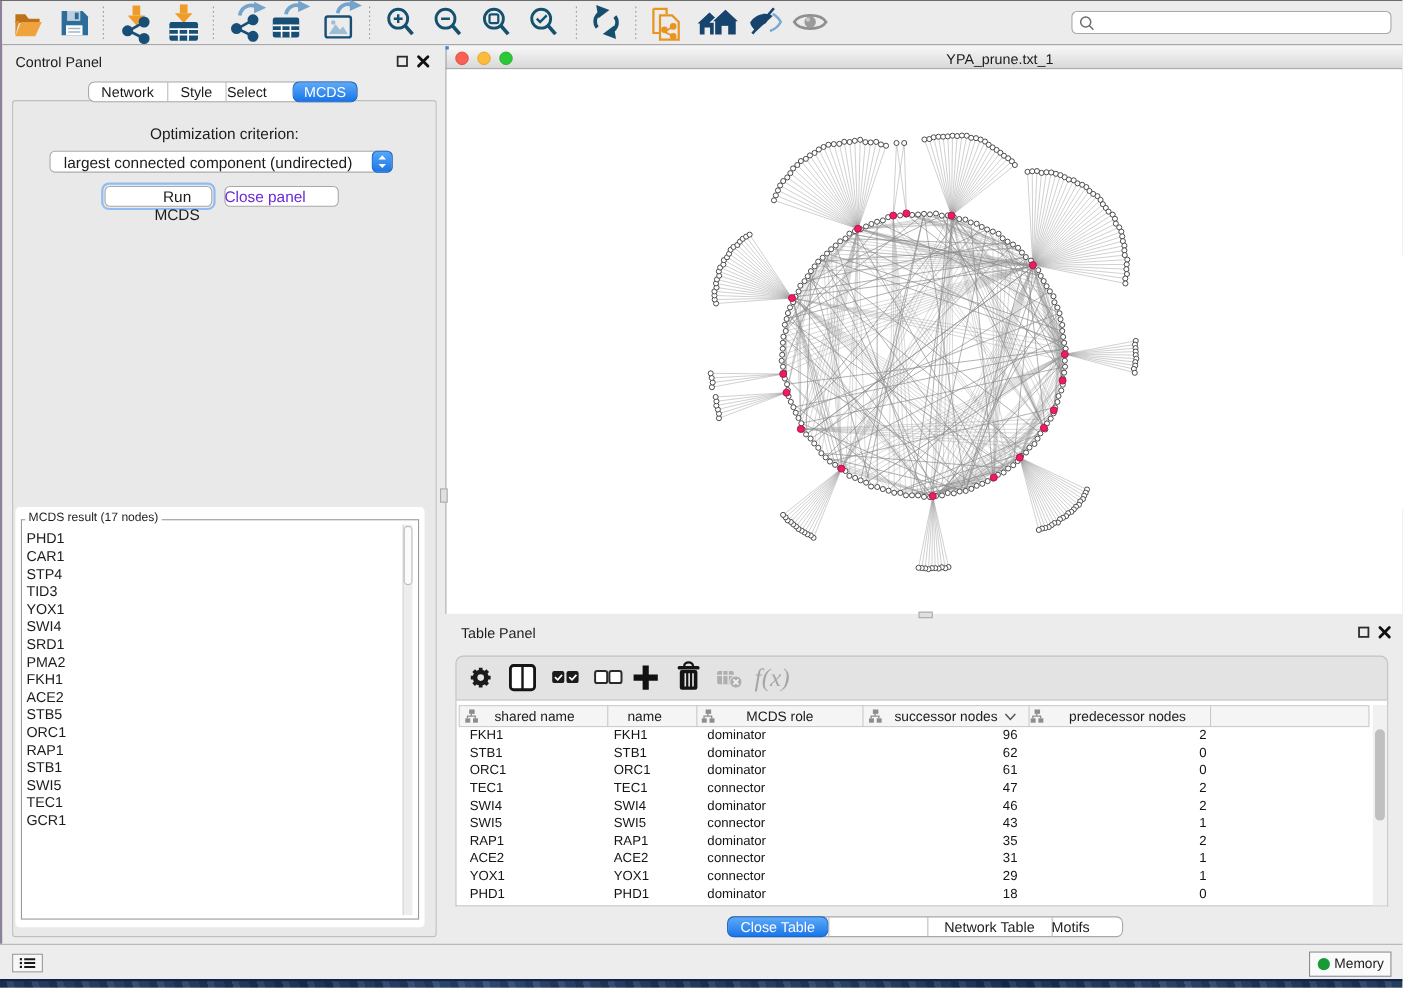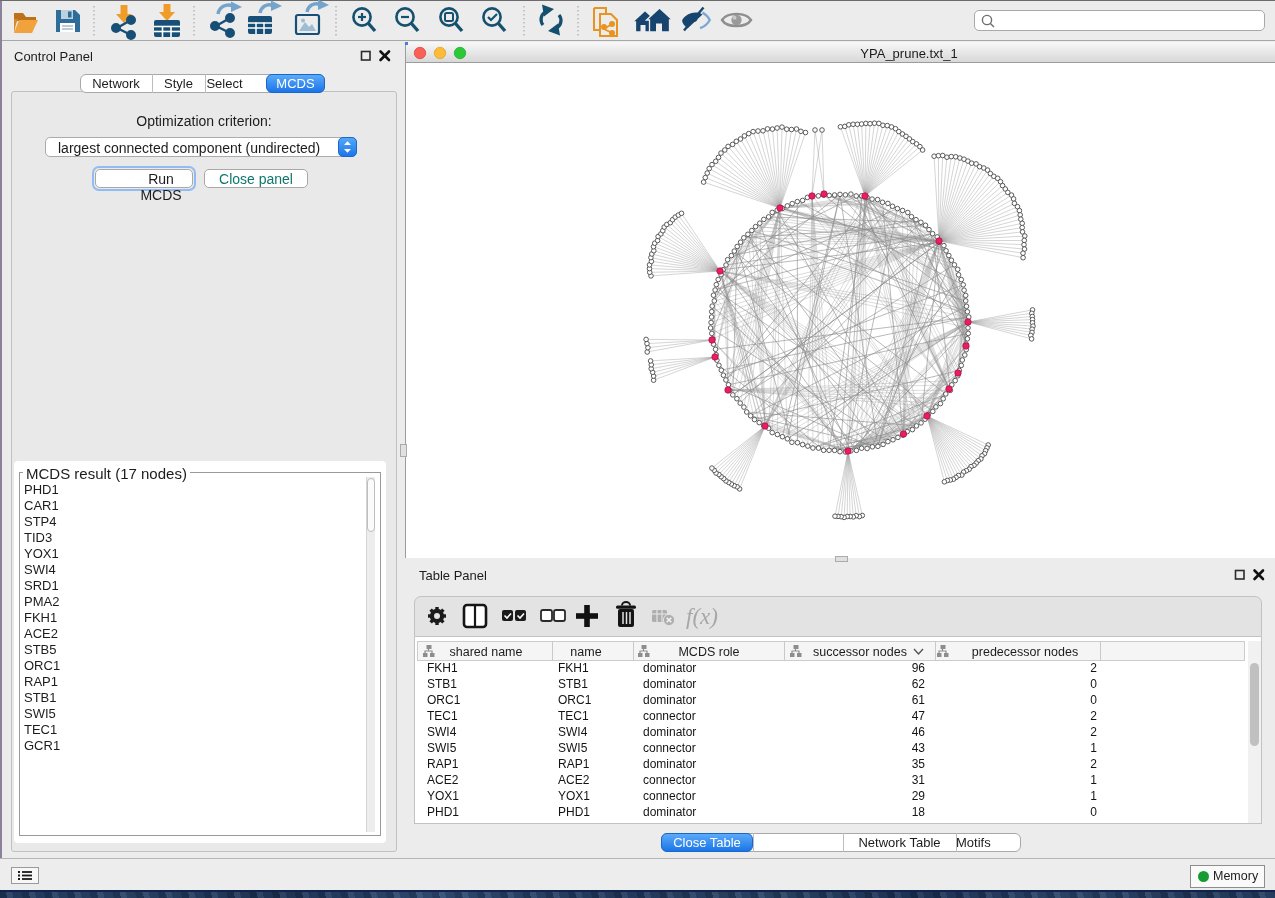"Close panel" div.abs { color: #0f766e -> #6d28d9; text-align: center -> none }
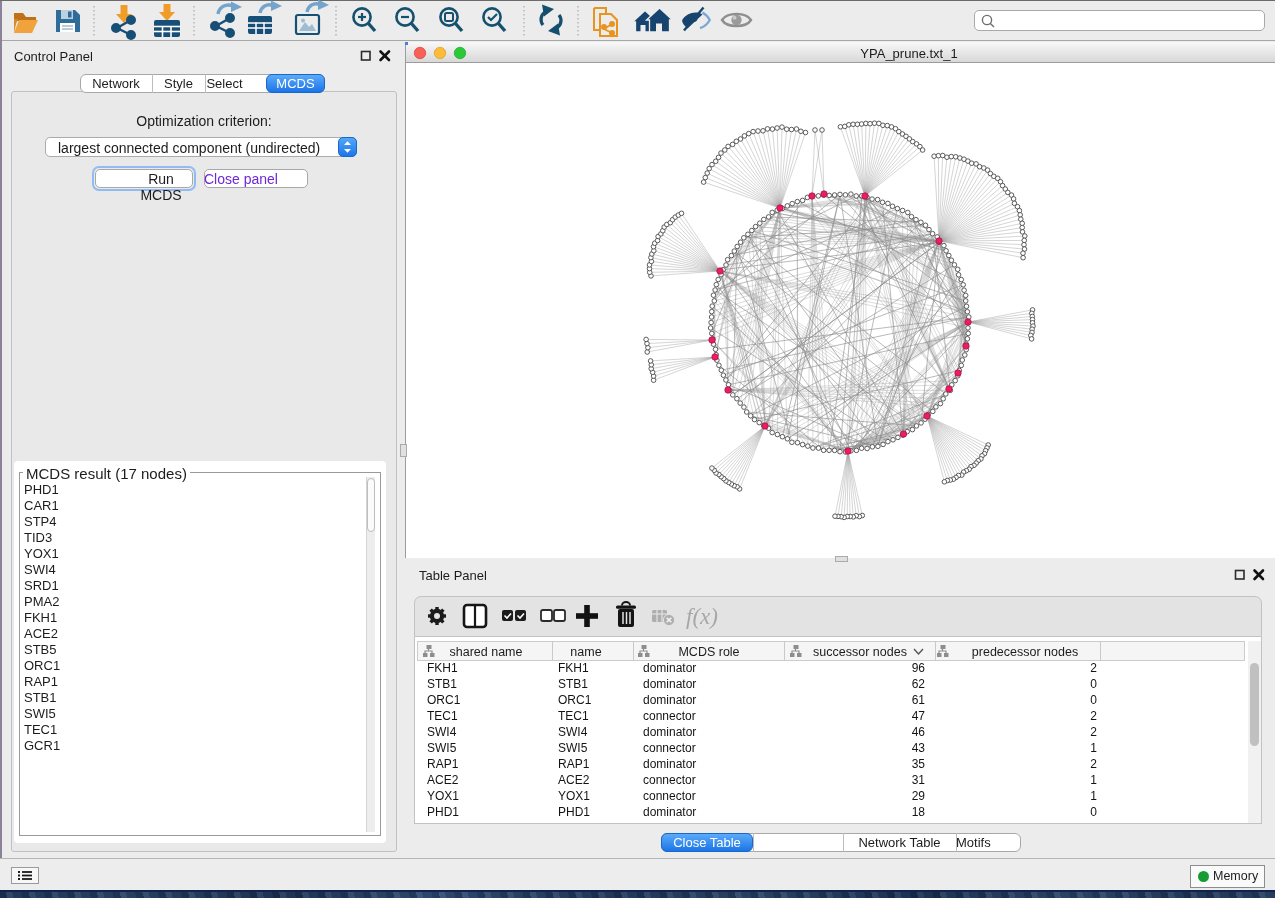"MCDS result (17 nodes)" div.abs { font-size: 15px -> 11px }
